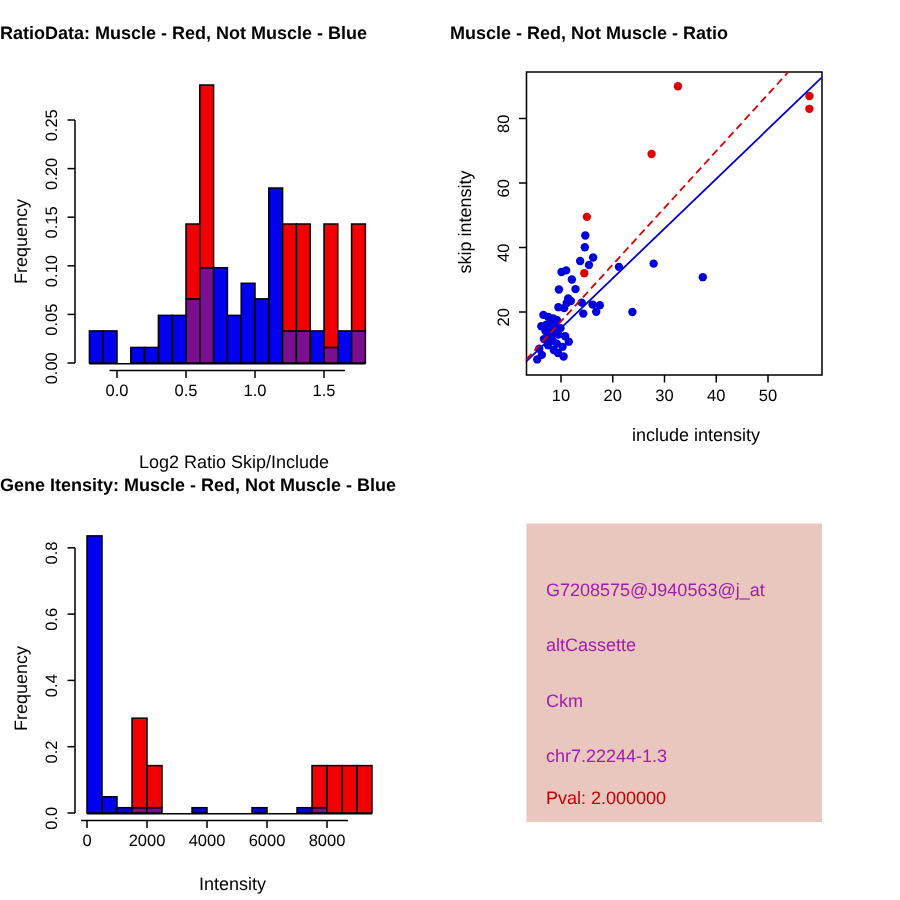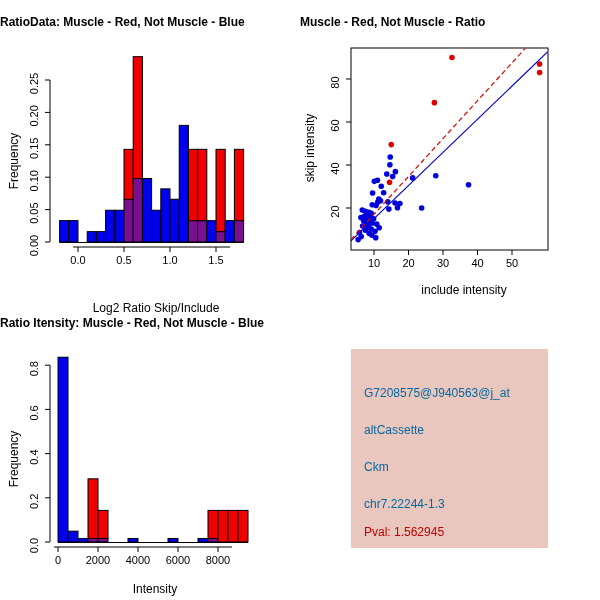"Ratio Itensity: Muscle - Red," div.title { text: Ratio -> Gene }
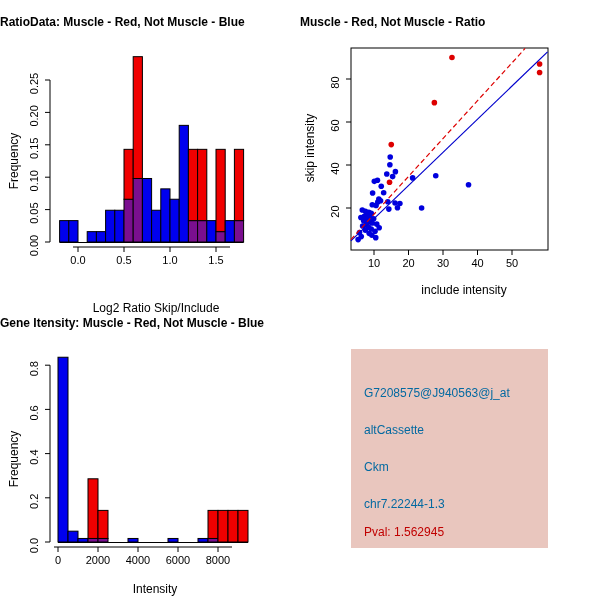"G7208575@J940563@j_at" .info-line { color: #0369a1 -> #a21caf }
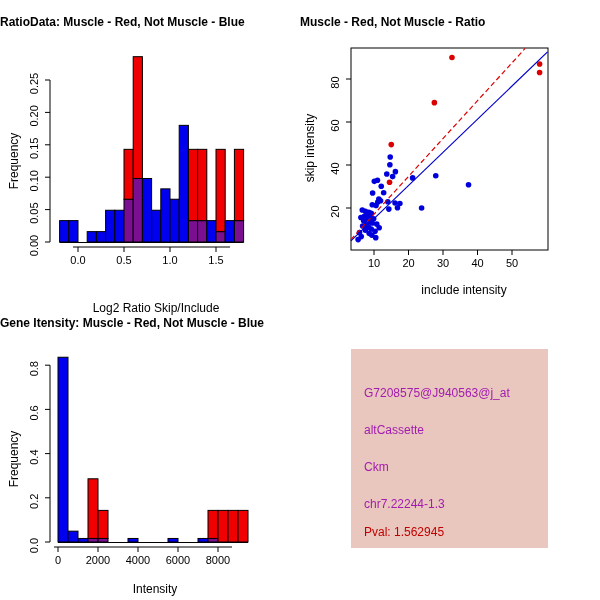"Pval: 1.562945" div.info-line { text: 1.562945 -> 2.000000 }
